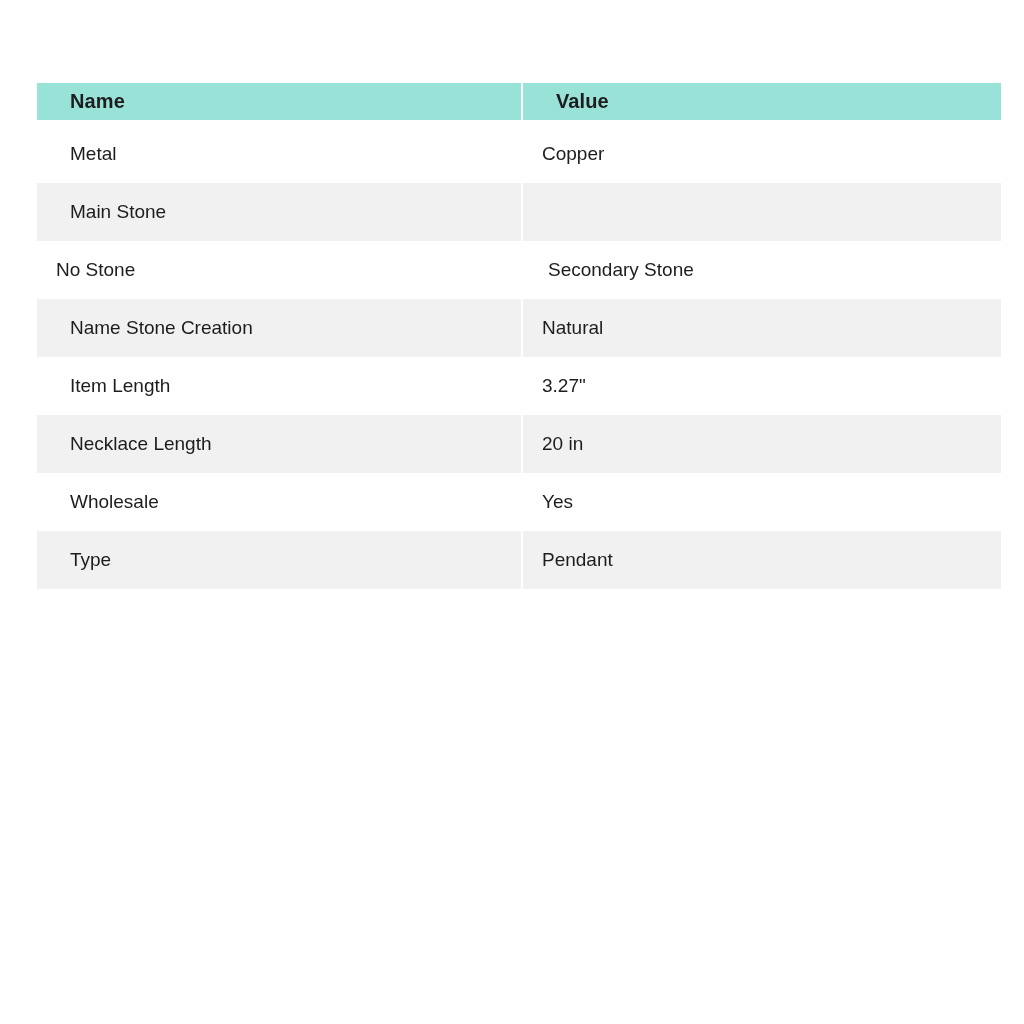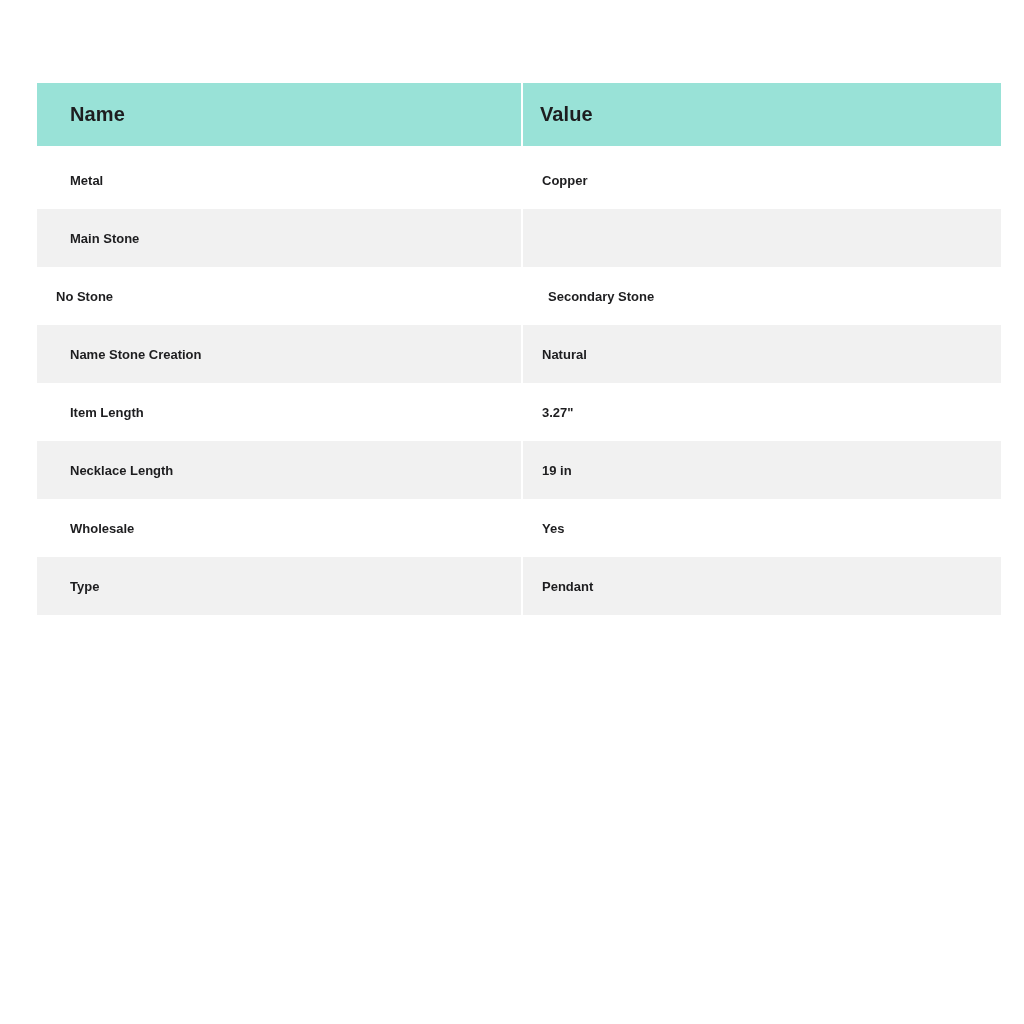"Name" .thead { height: 63px -> 37px }
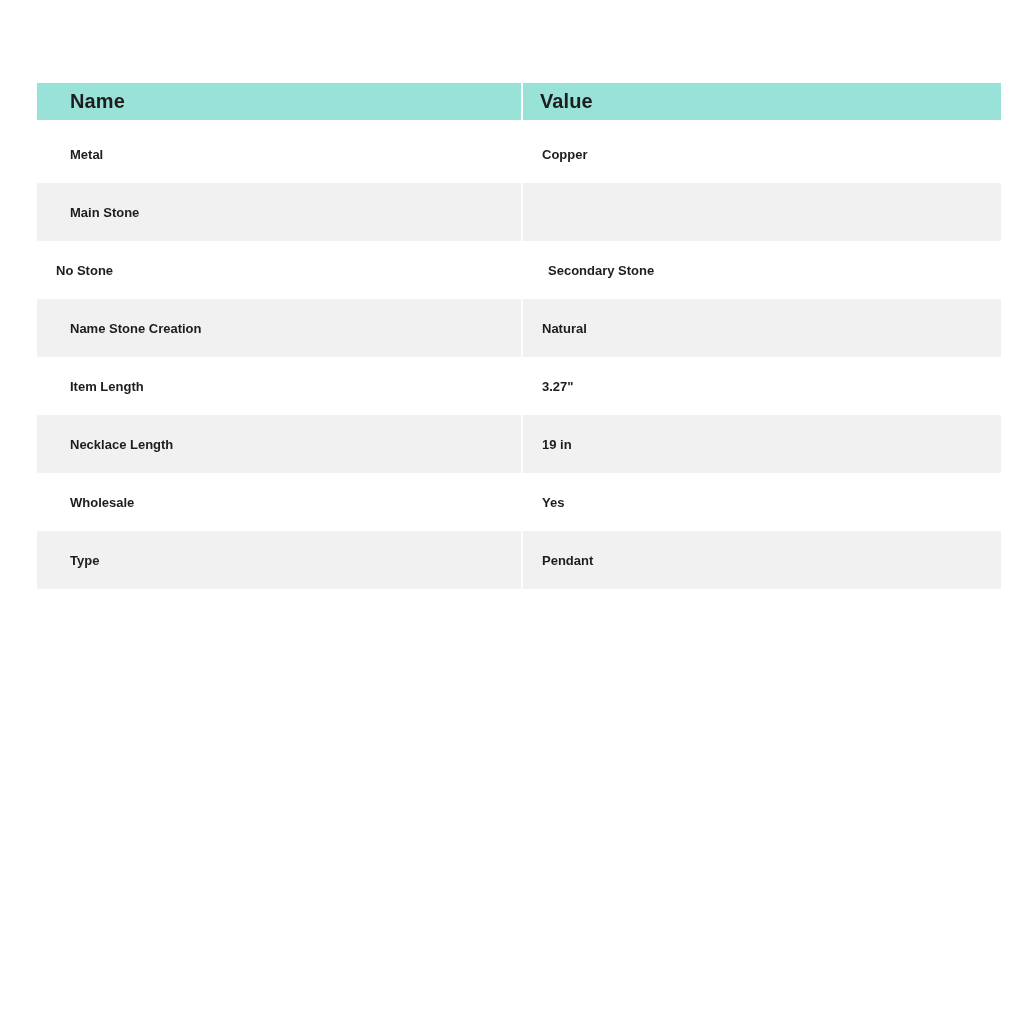"Value" .hcell.value { margin-left: none -> 16px }
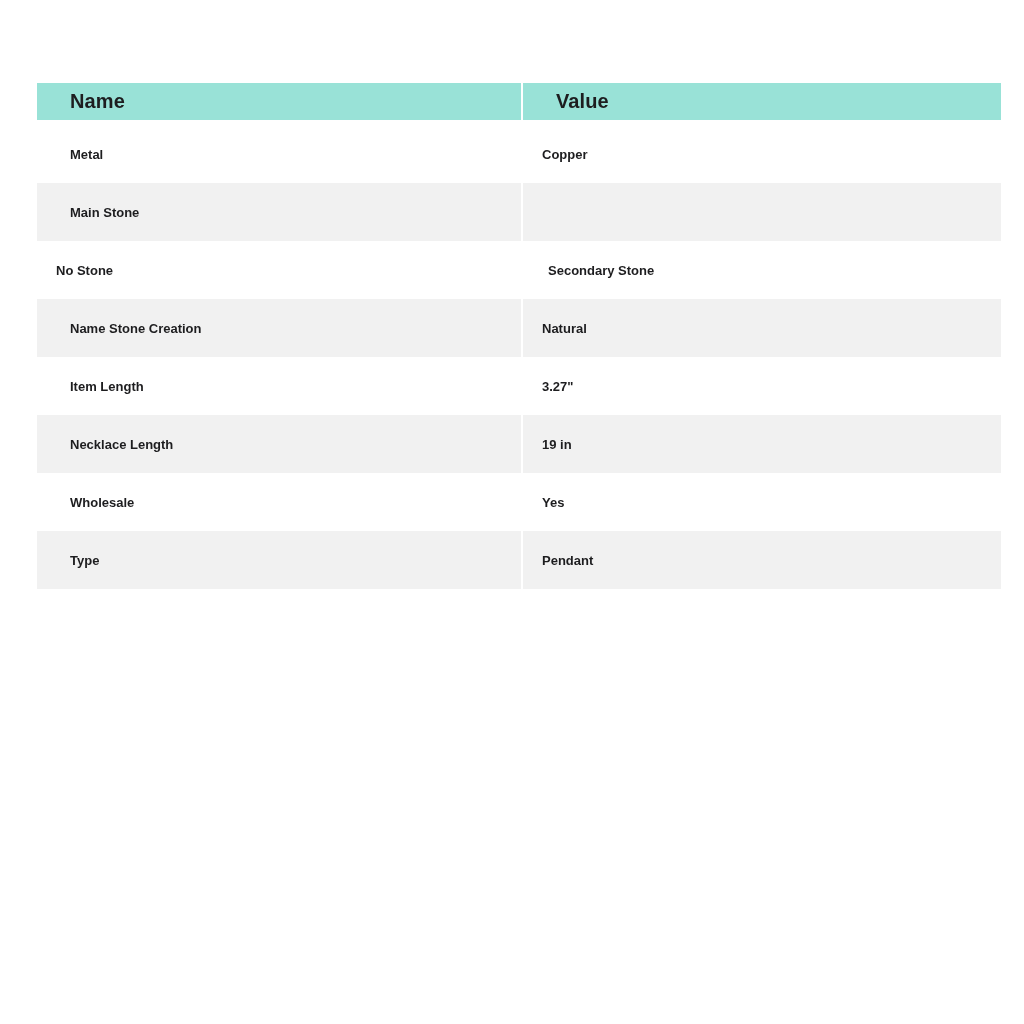"Metal" .cell { font-size: 13px -> 19px; font-weight: 700 -> 400 }
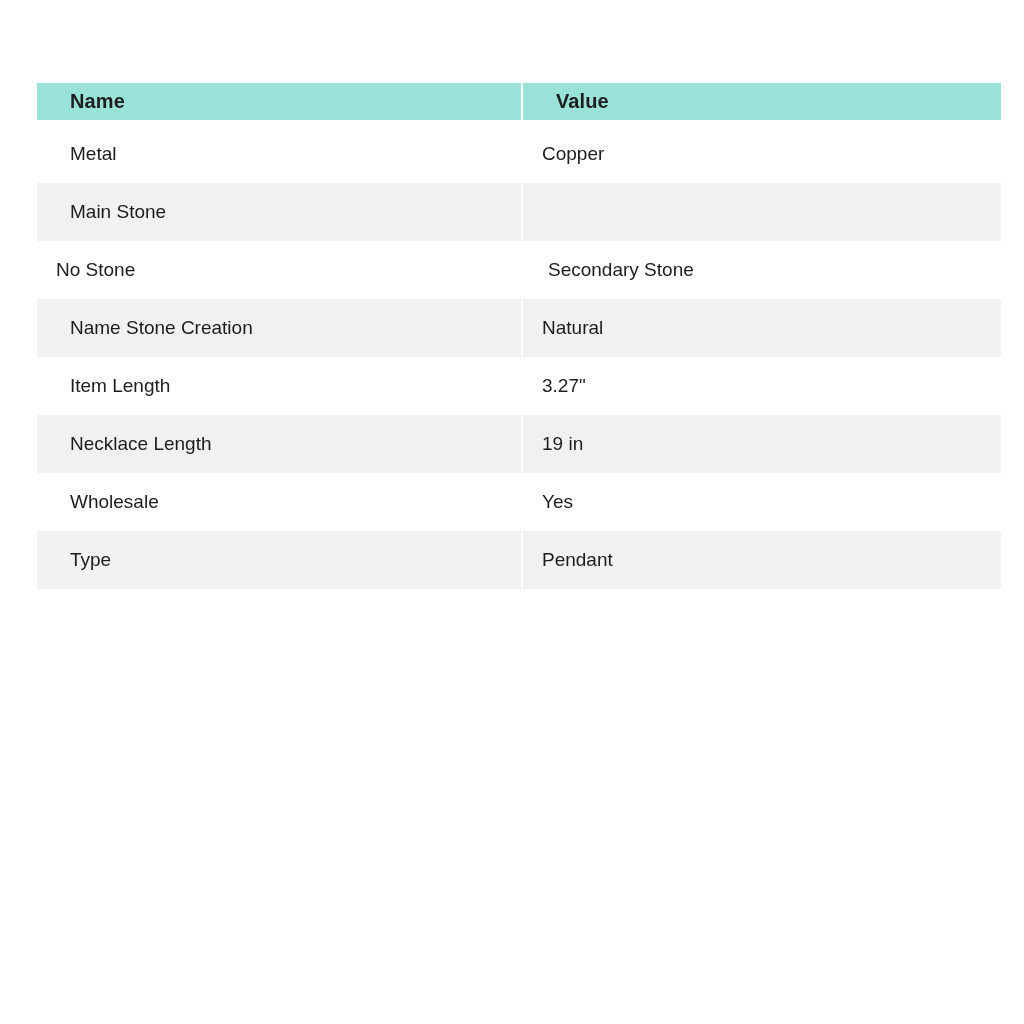"19 in" div.cell { text: 19 -> 20 }
